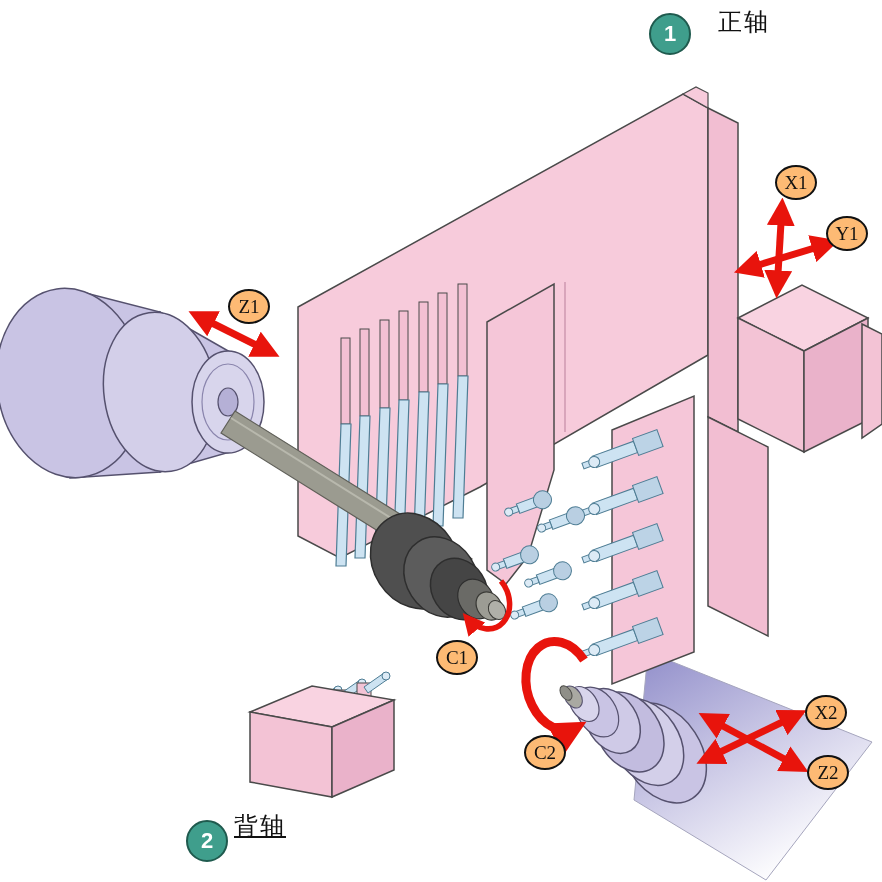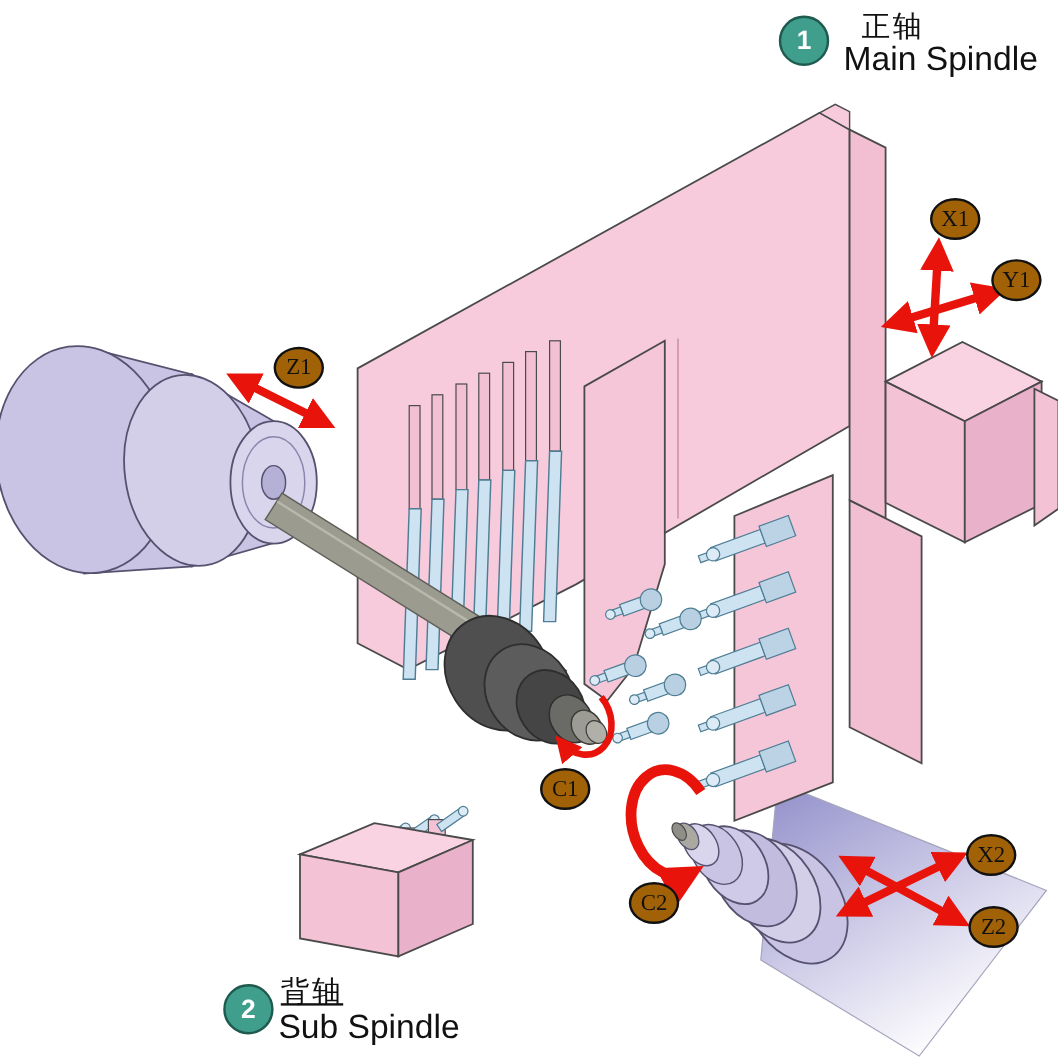"Main Spindle" div.legend-en { html: <div>Main Spindle</div> -> none }
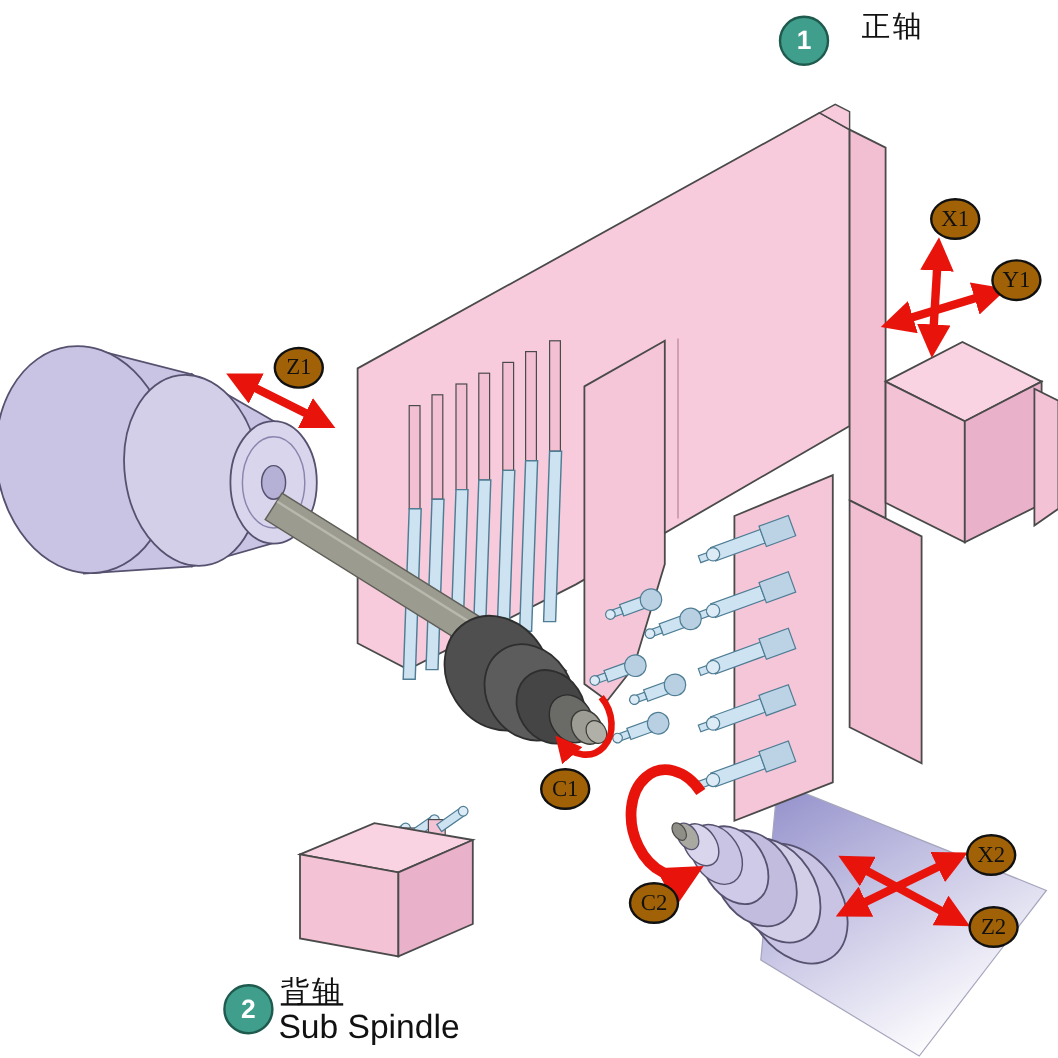"X1" .axis-label { background: #a16207 -> #fdba74 }
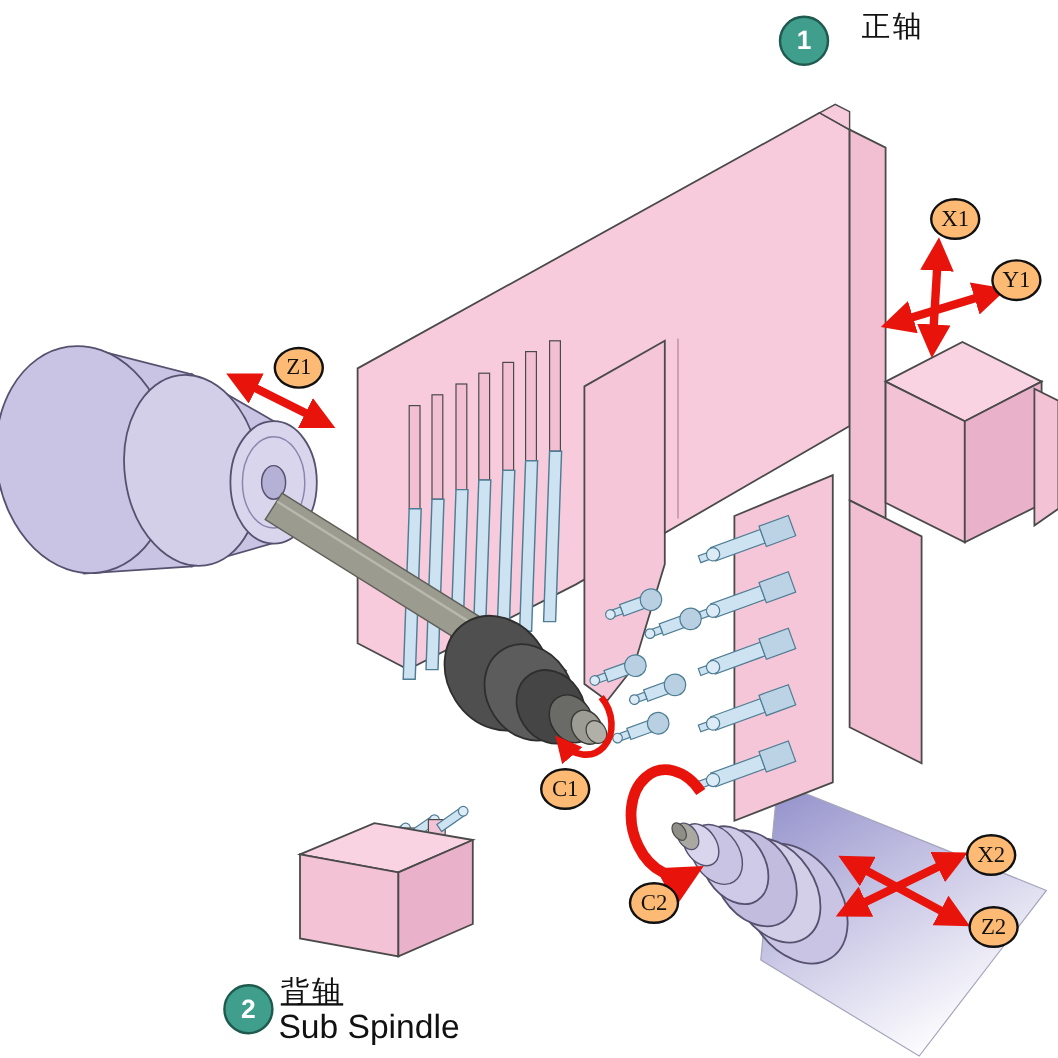"C1" div.axis-label { left: 450px -> 436px }
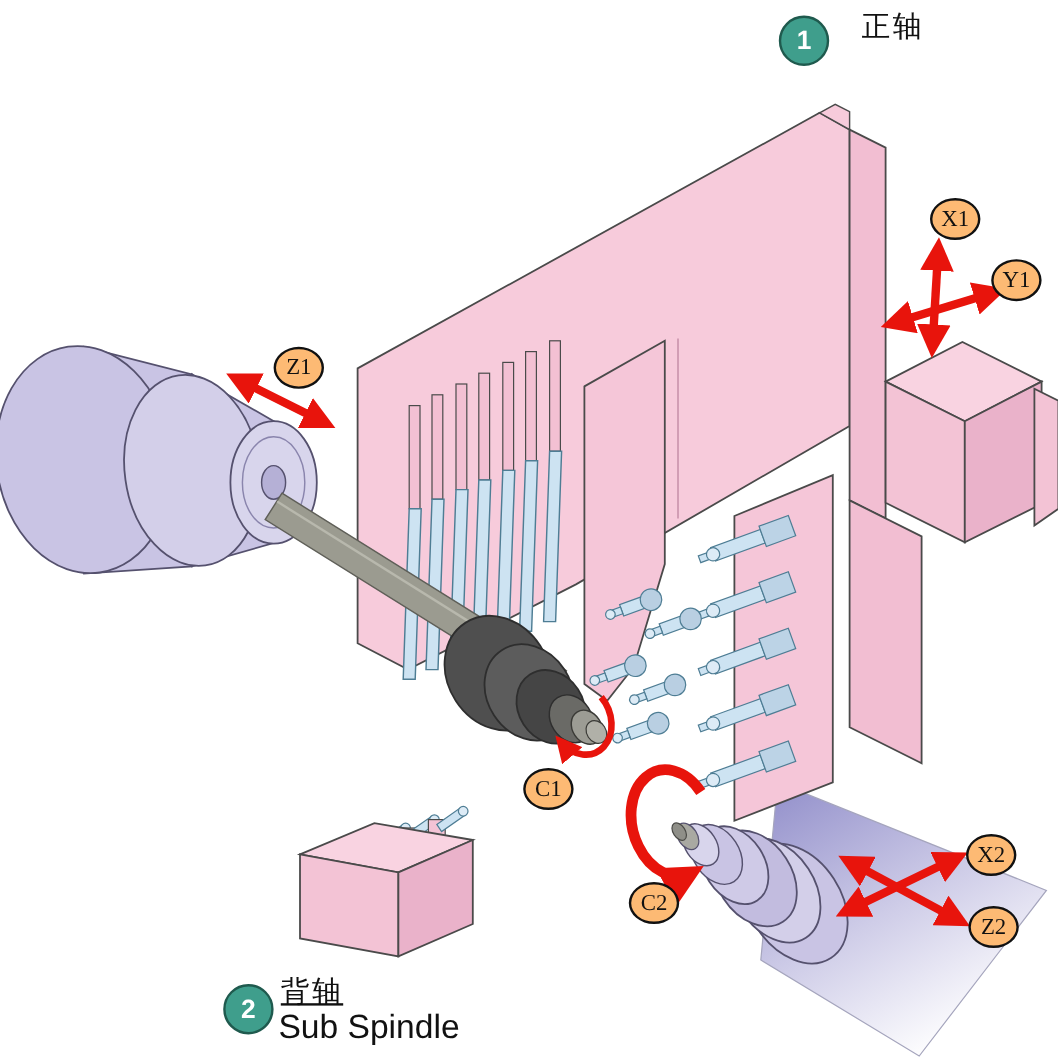"Sub Spindle" div.legend-en { html: <div>Sub Spindle</div> -> none }
